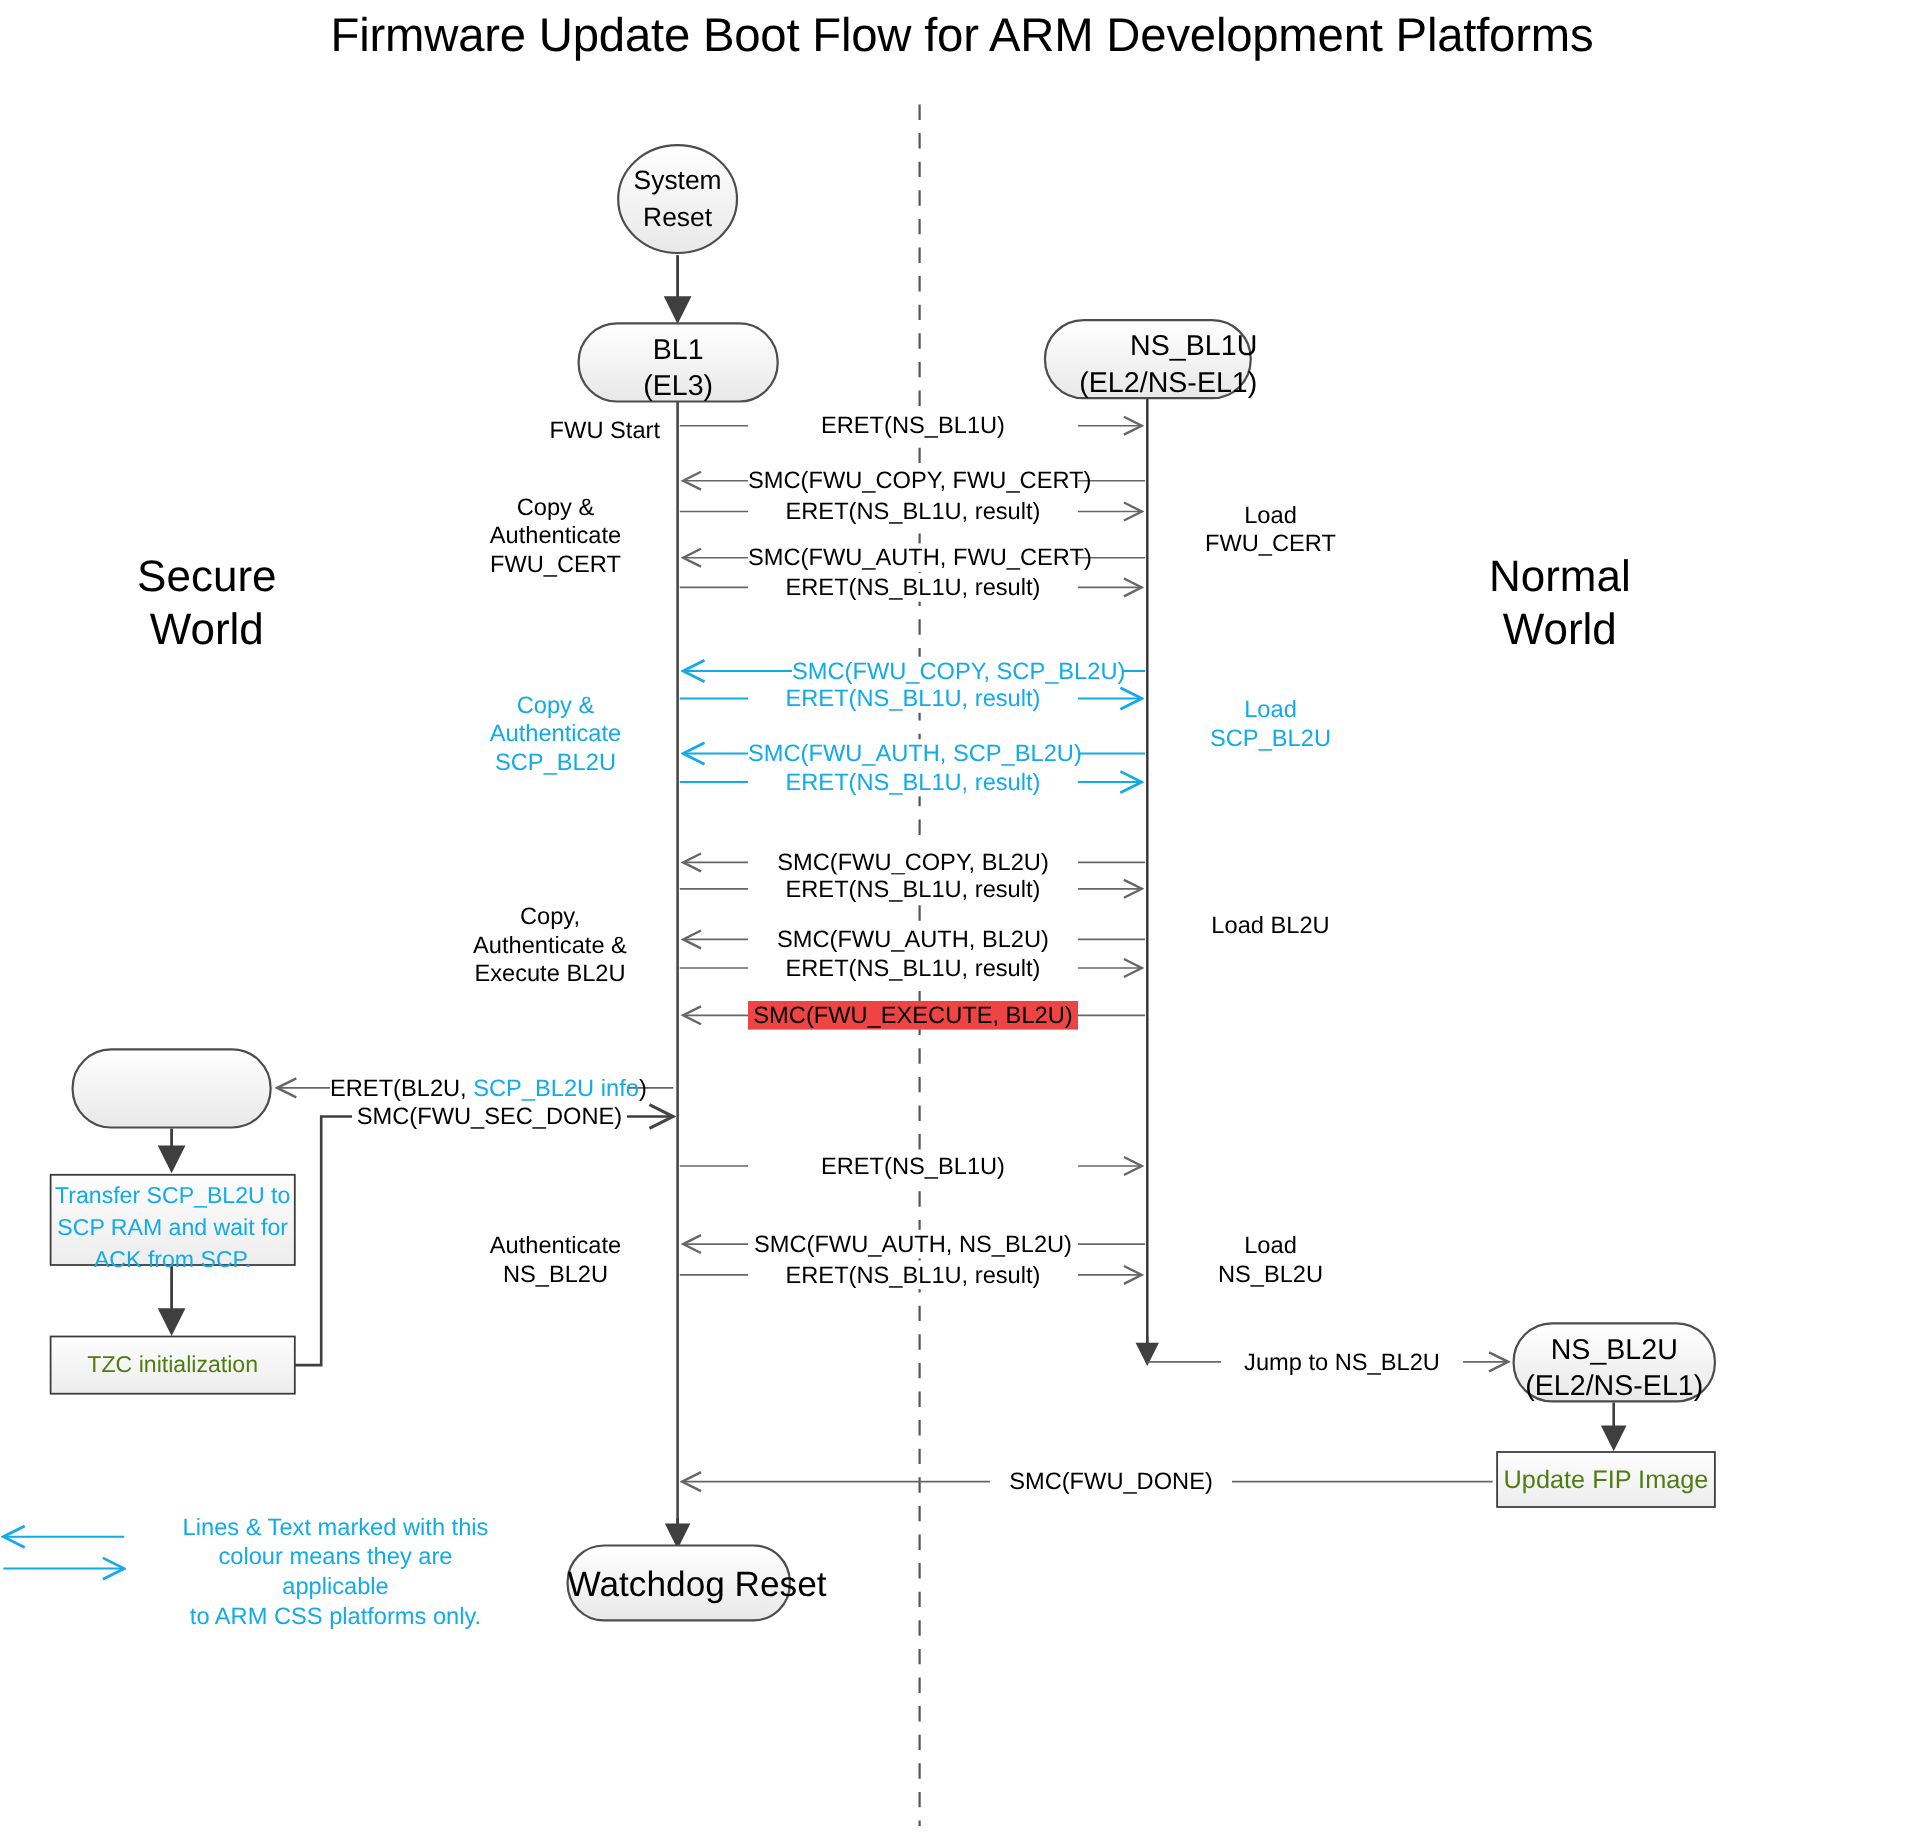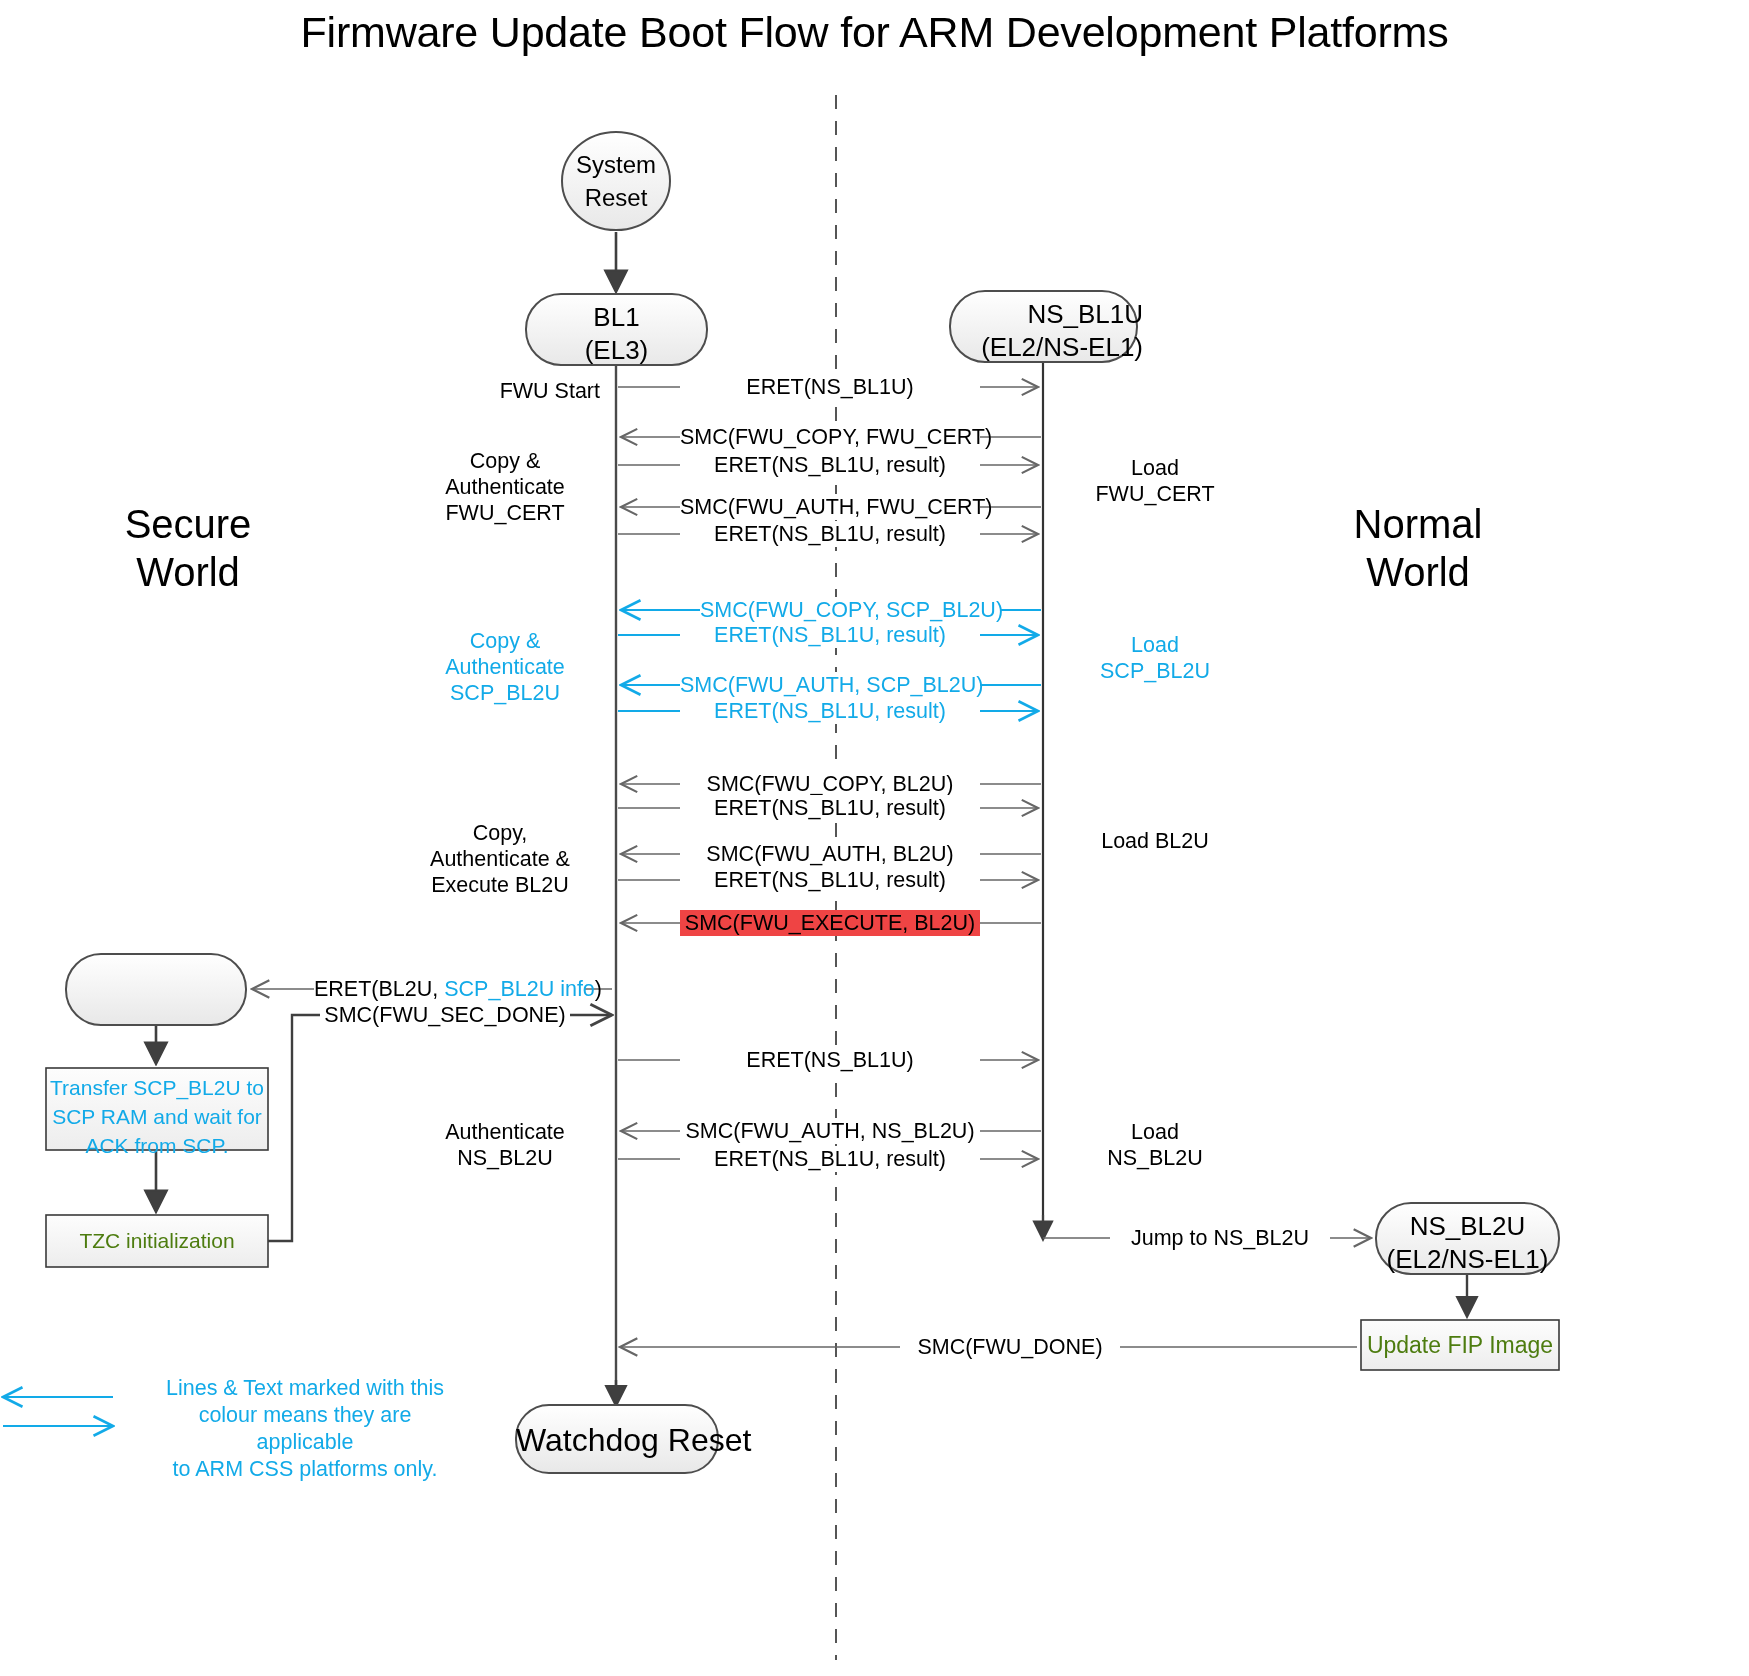"SMC(FWU_COPY, SCP_BL2U)" div.lbl { left: 700px -> 720px }
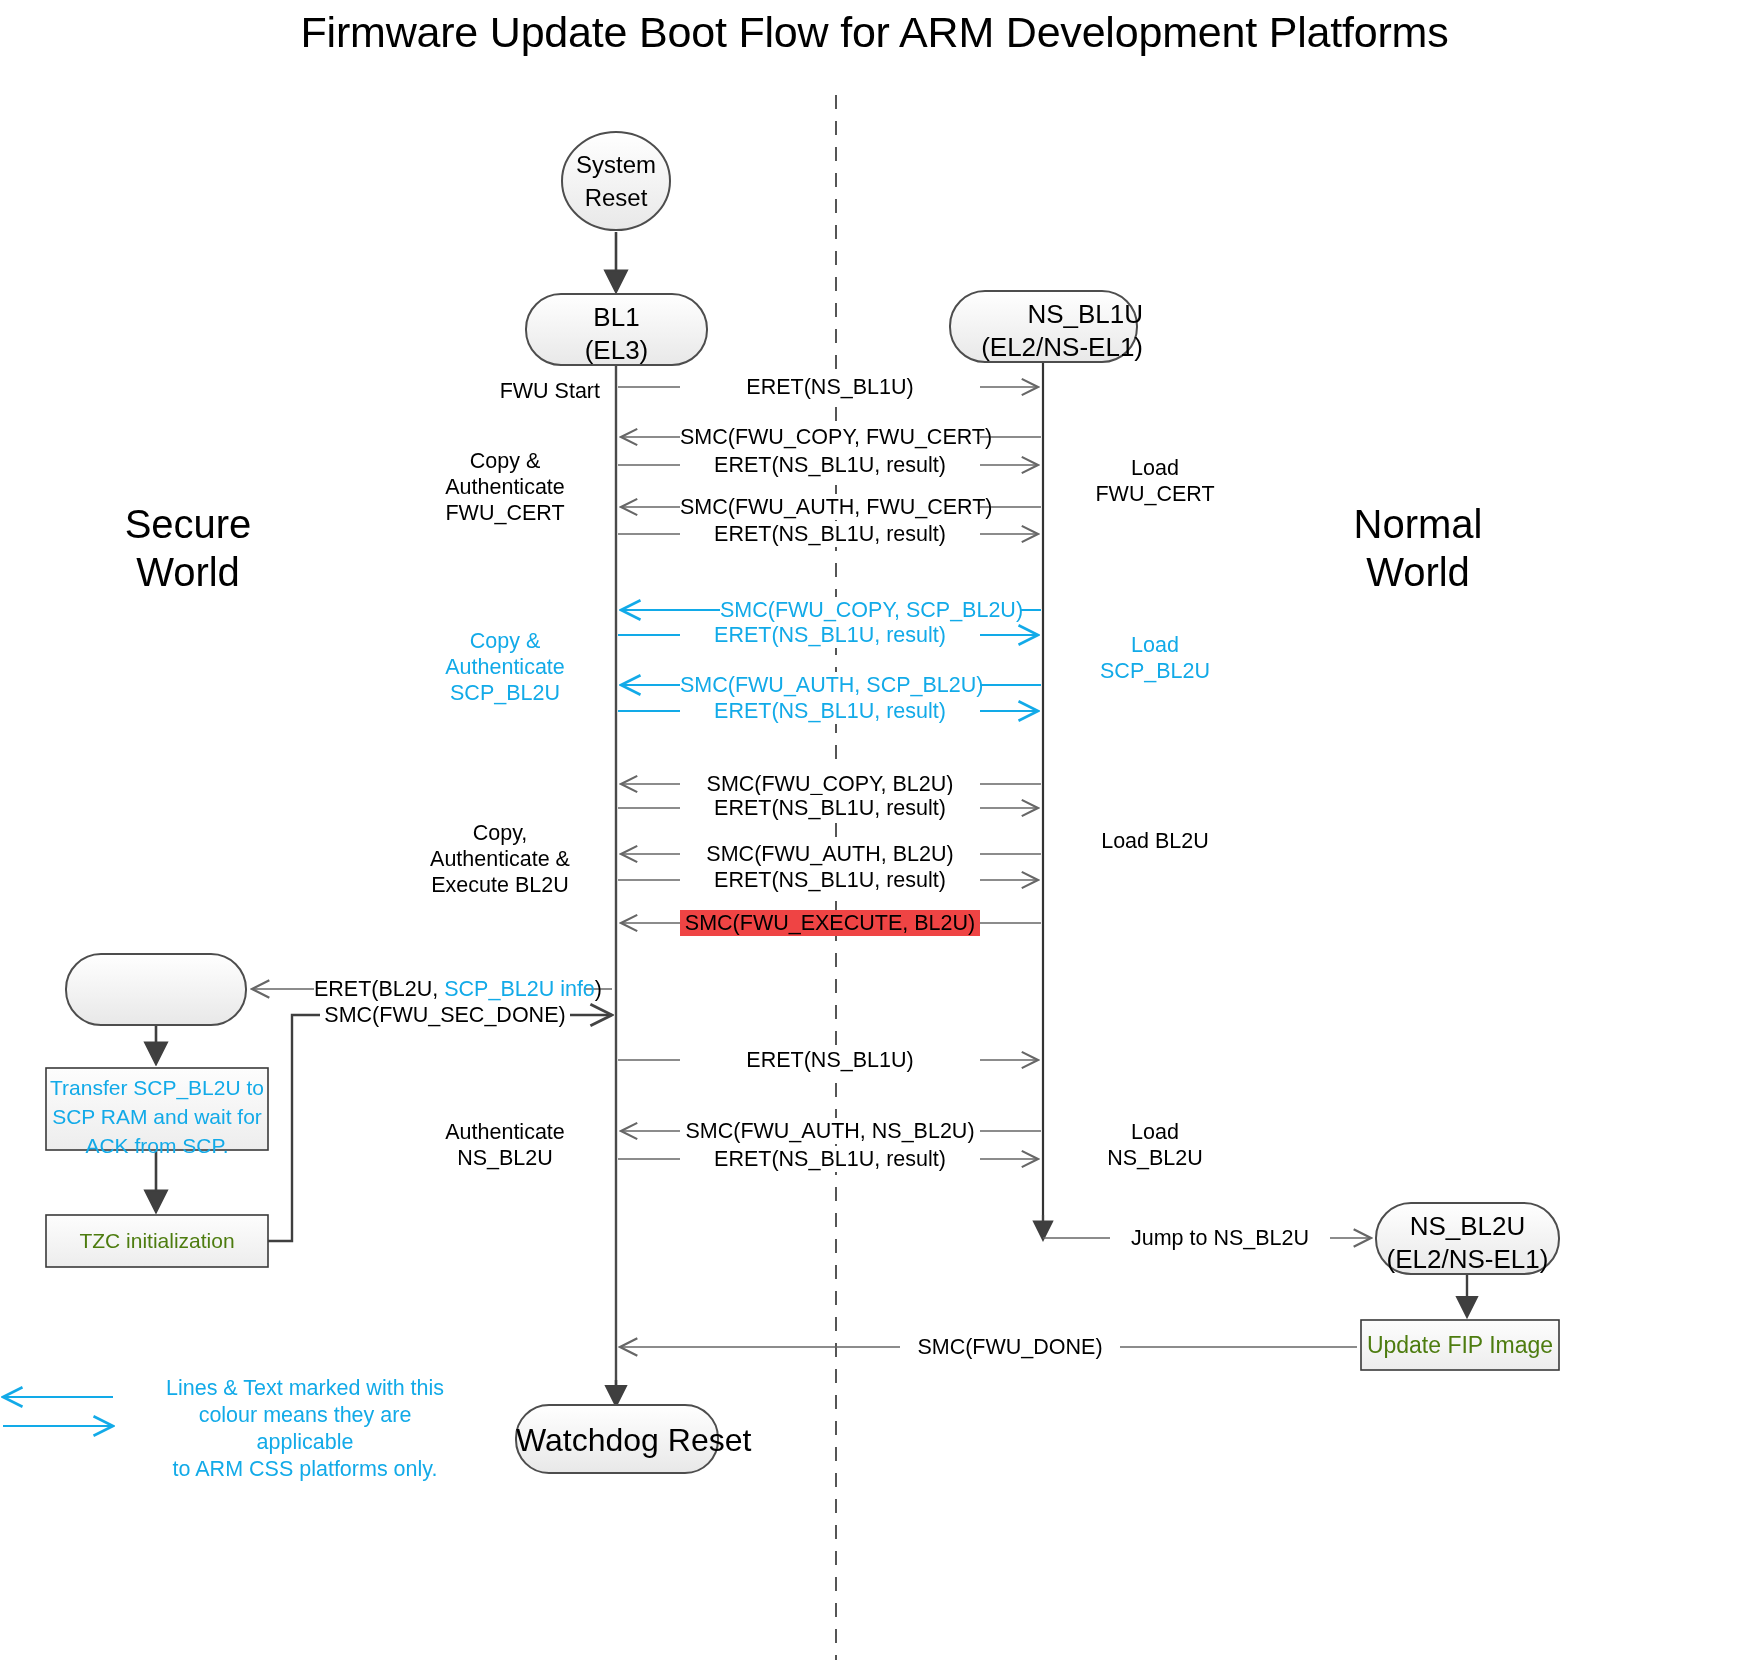"ERET(BL2U, SCP_BL2U info)" div.lbl { left: 314px -> 300px }
